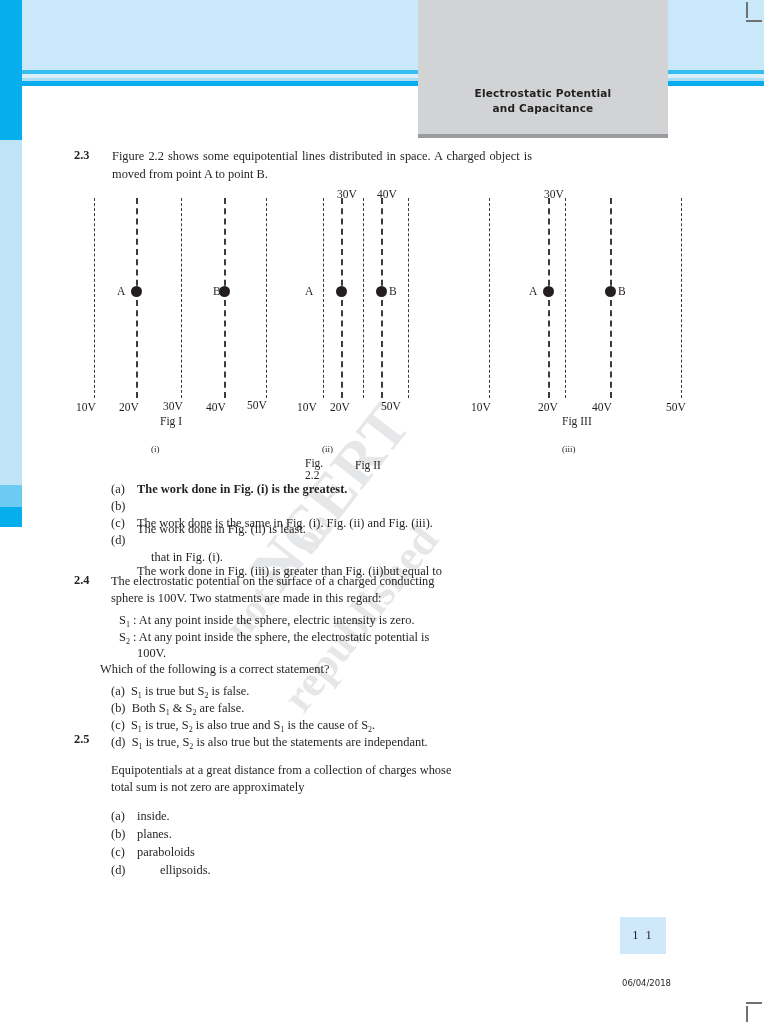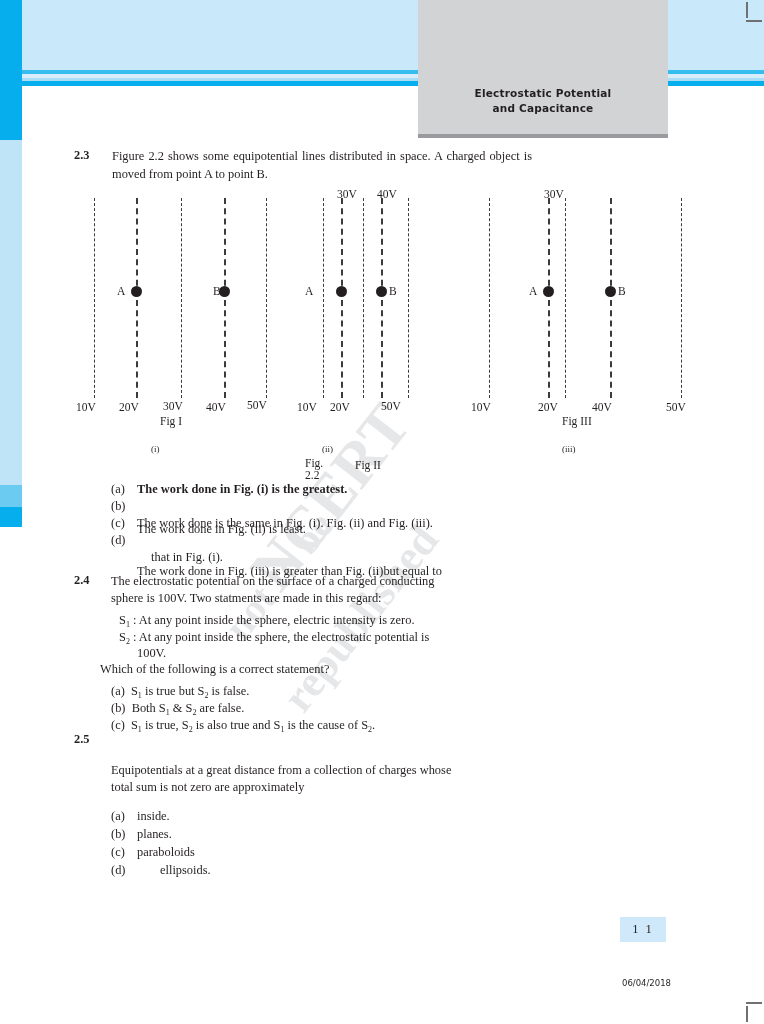"(d) S1 is true, S2" div.opt { html: none -> <div> <span>(d)</span>&nbsp; S<sub>1</sub> is true, S<sub>2</sub> is also true but the statements are independant. </div> }
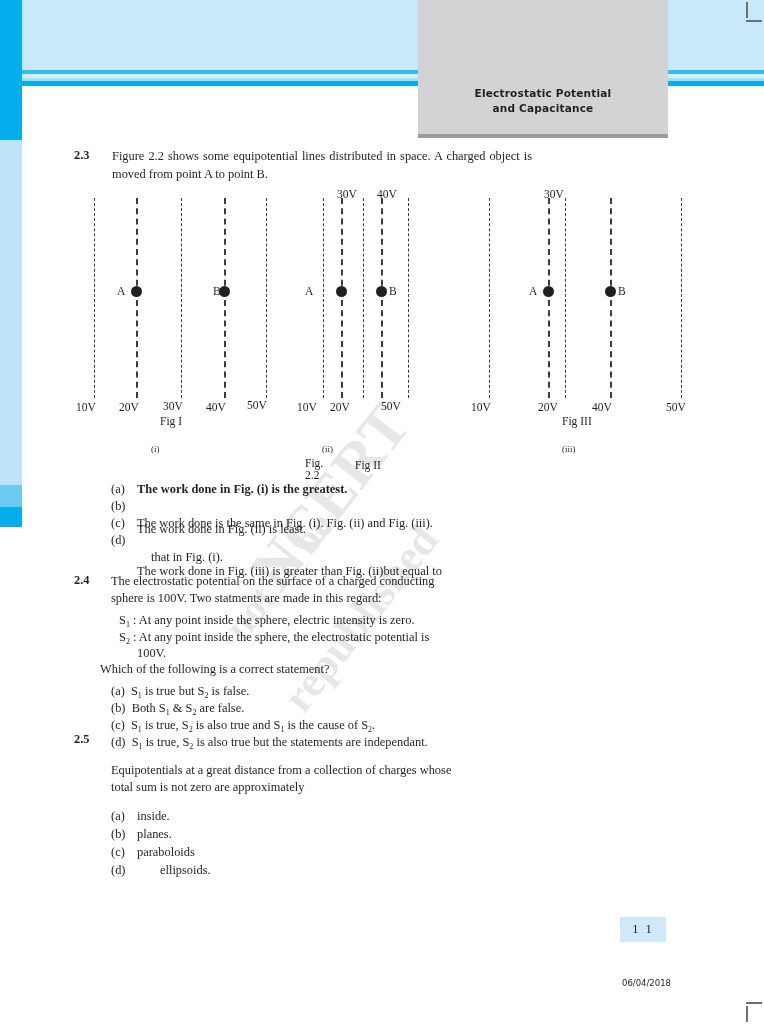"1 1" .pgnum-box { height: 25px -> 37px }
